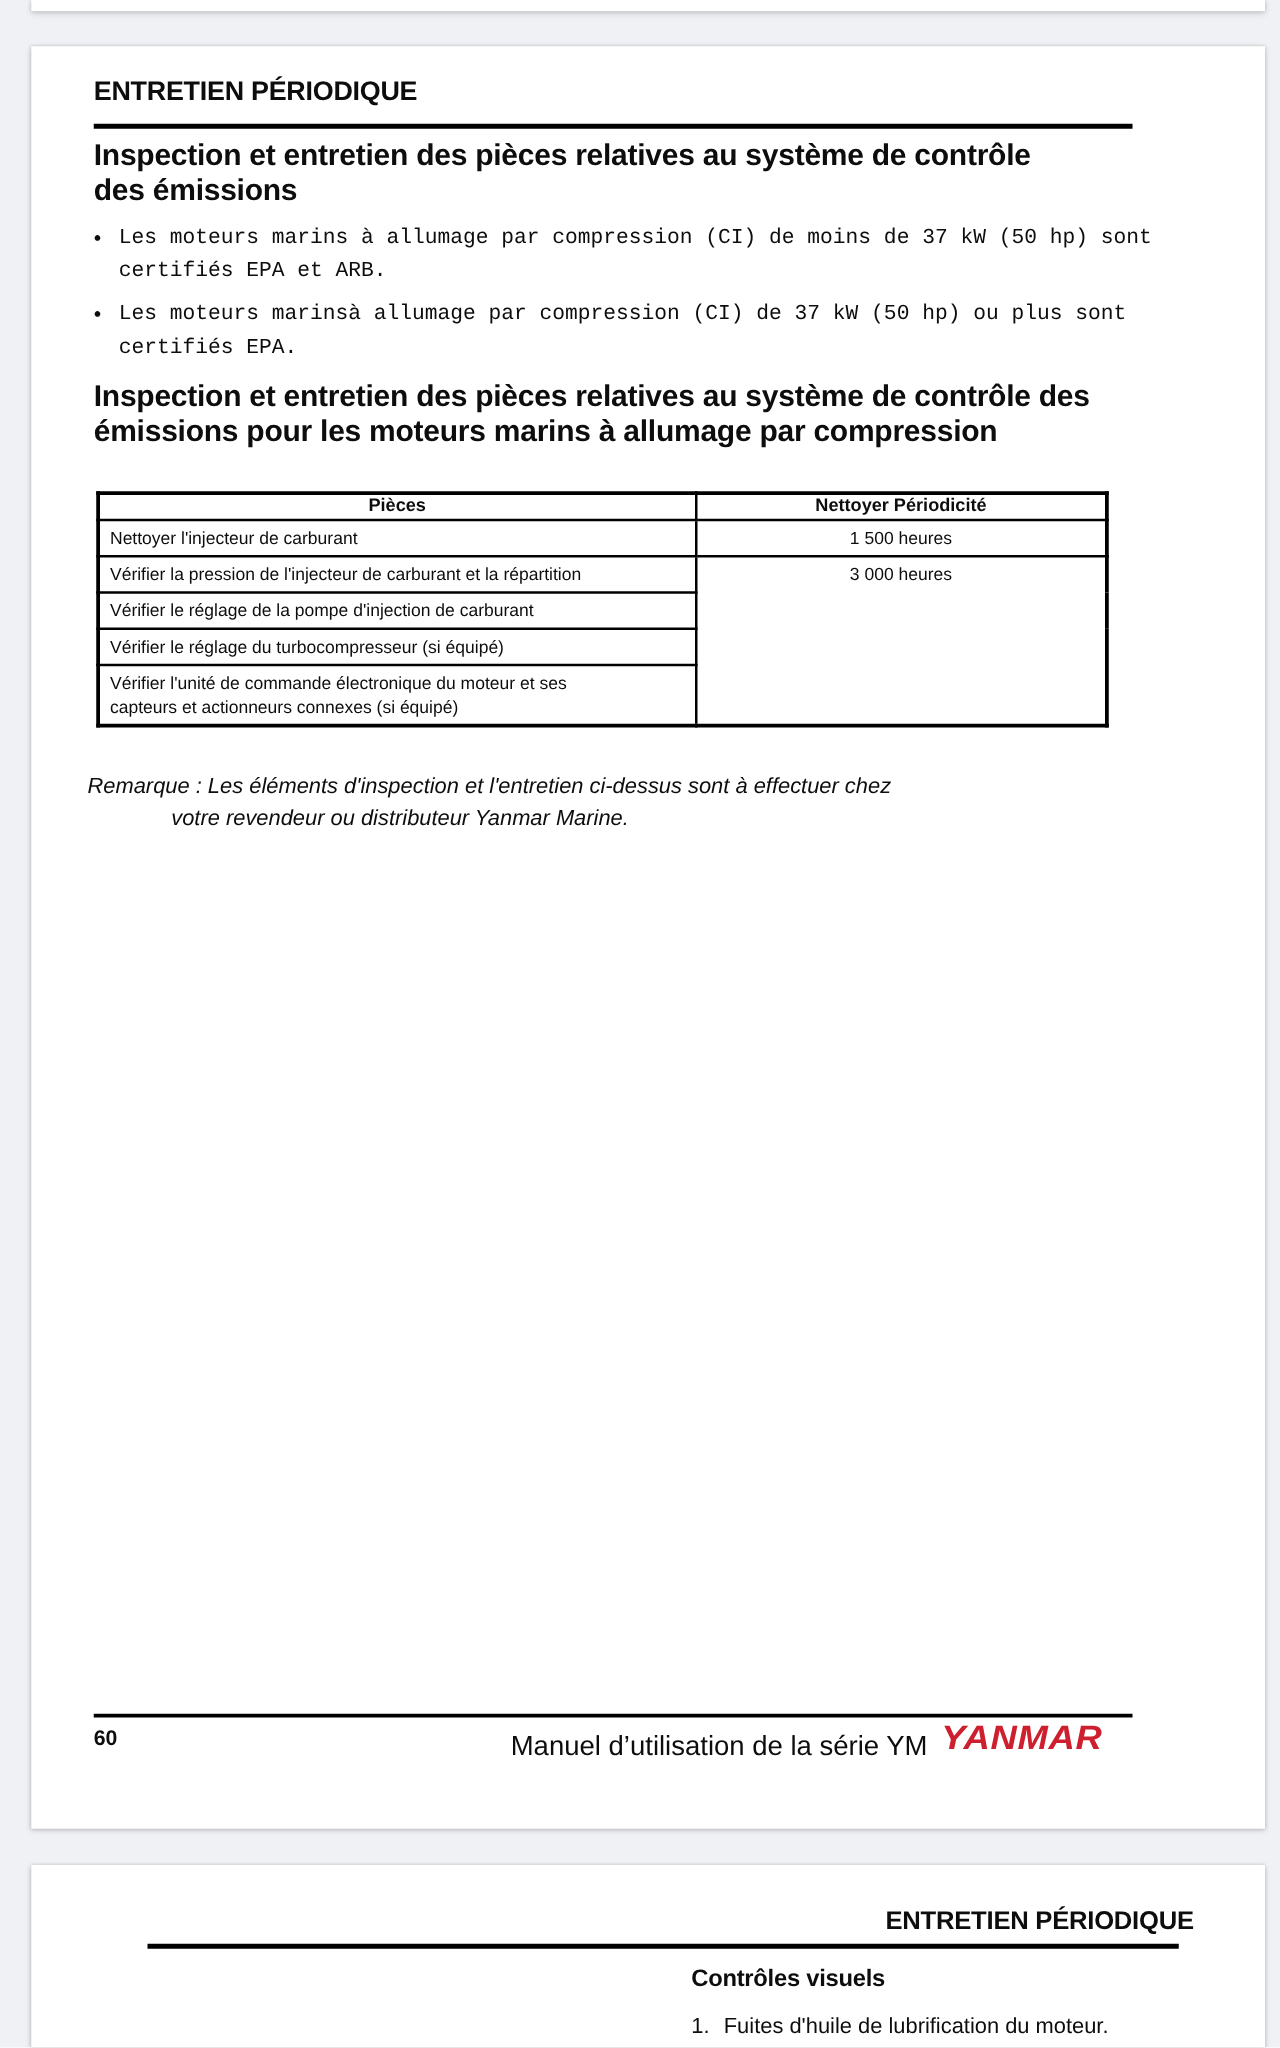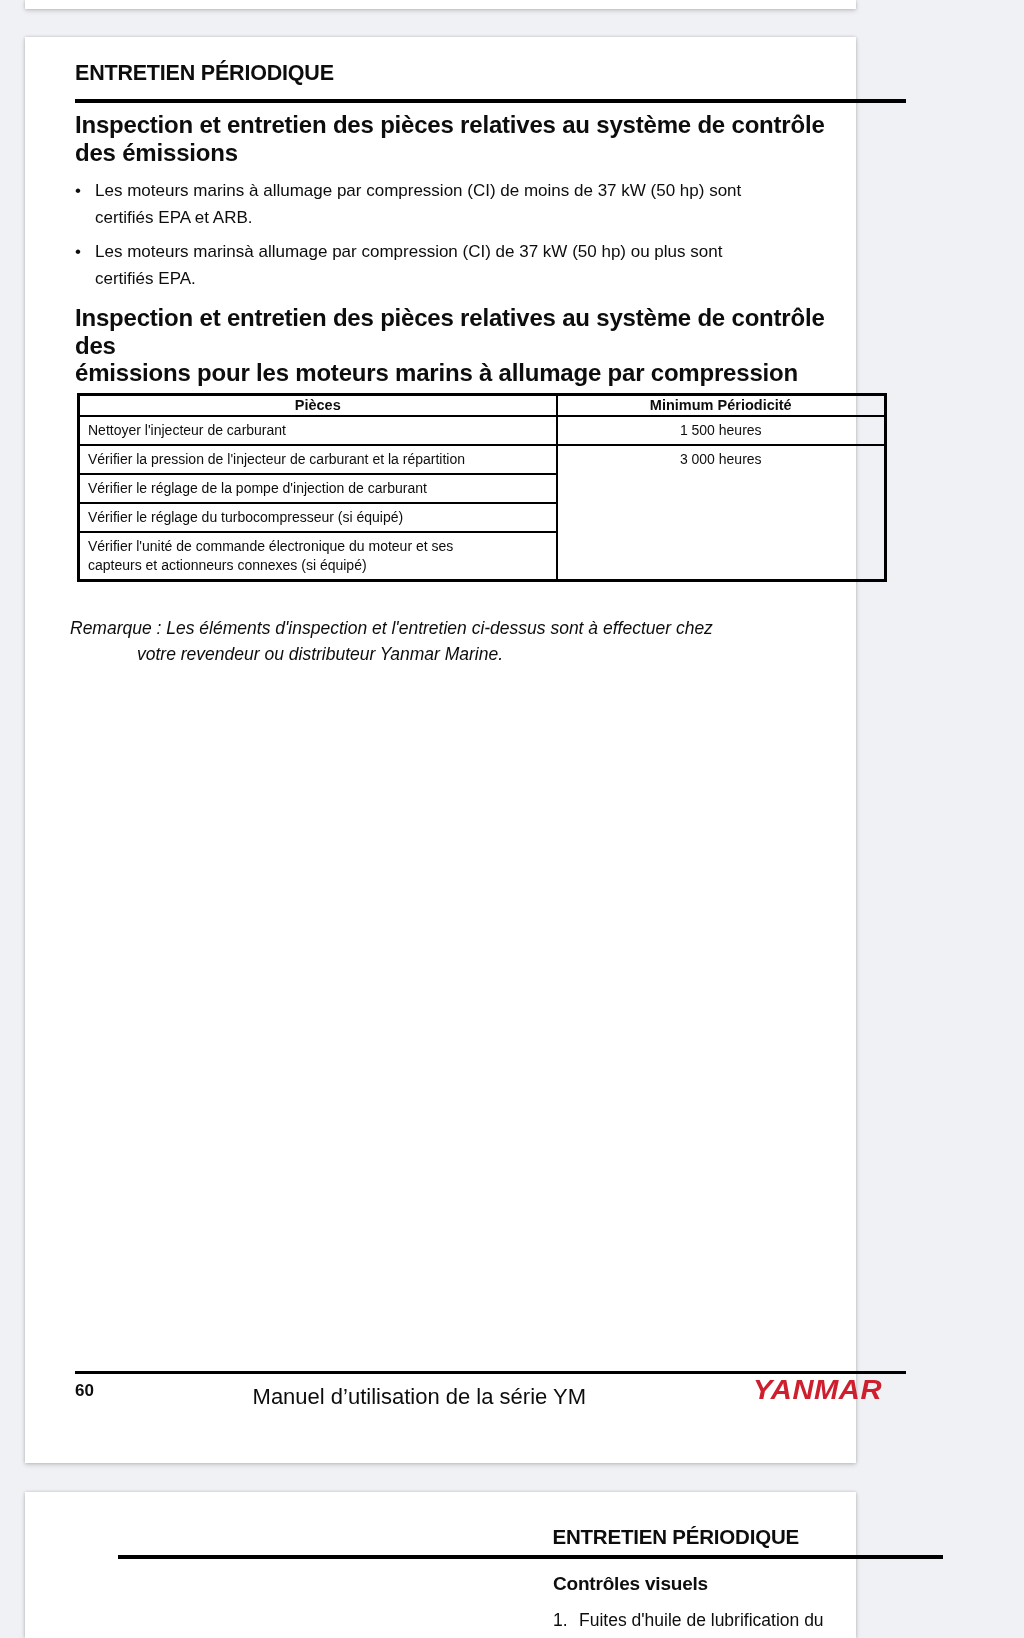"ENTRETIEN PÉRIODIQUE" .page { width: 831px -> 987px }
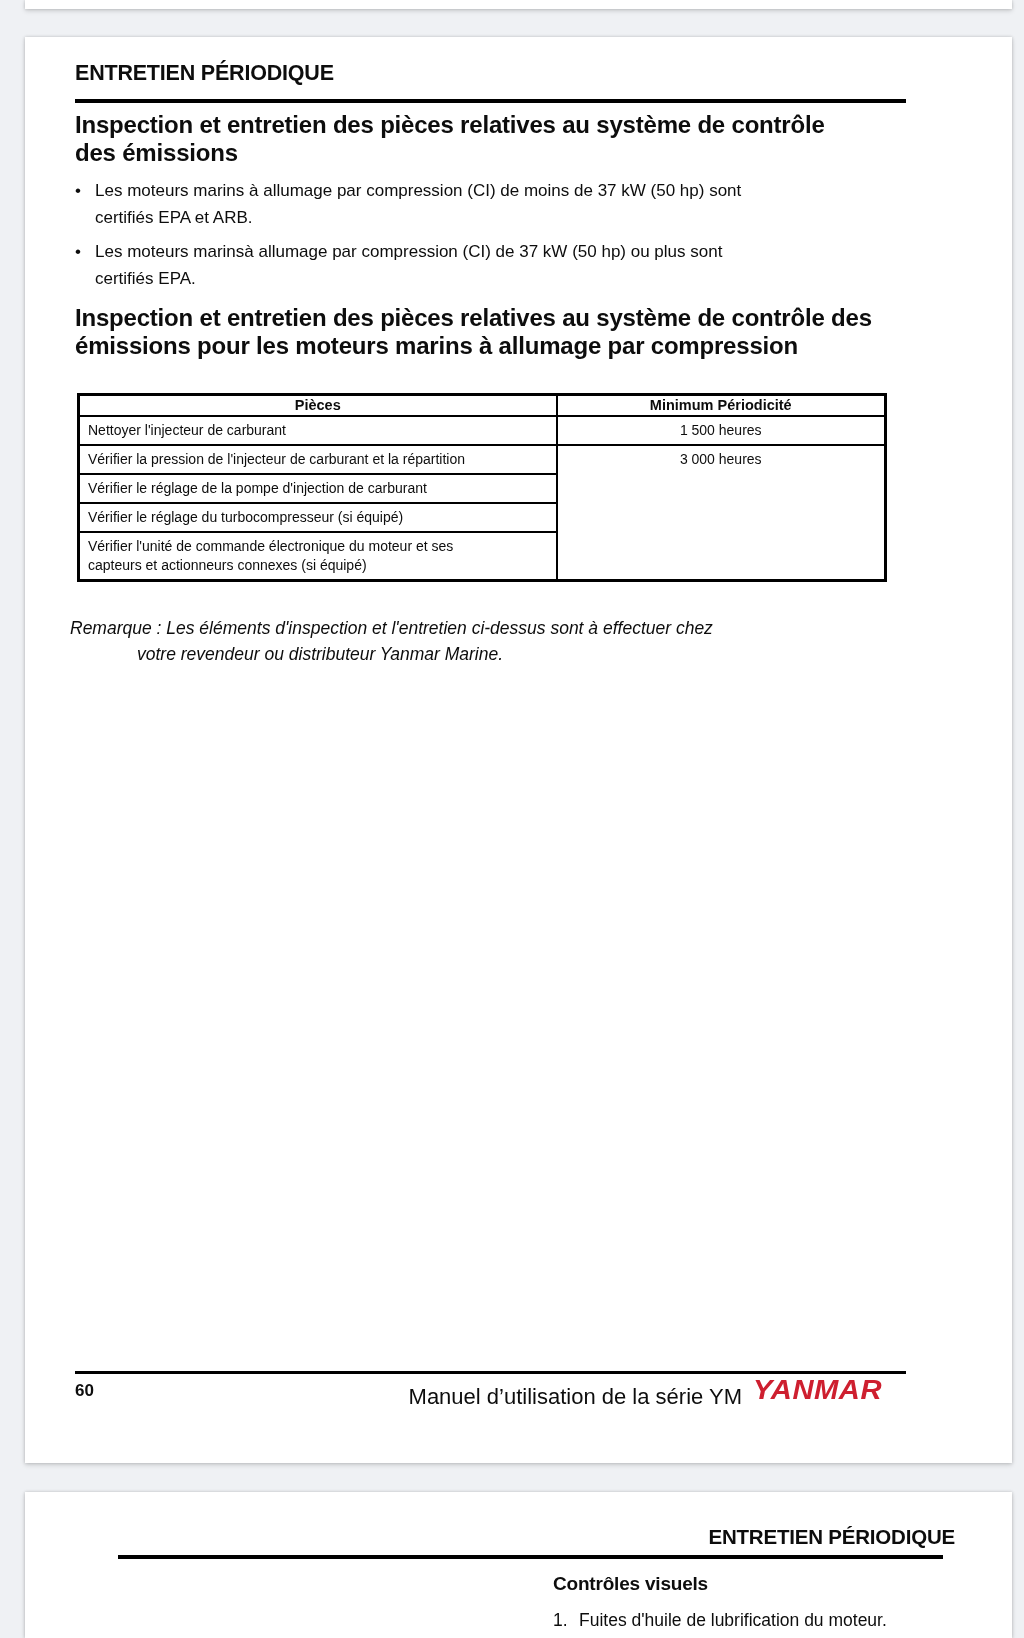"Les moteurs marins à allumage" .bullet .btxt { font-family: none -> Liberation Mono, monospace }
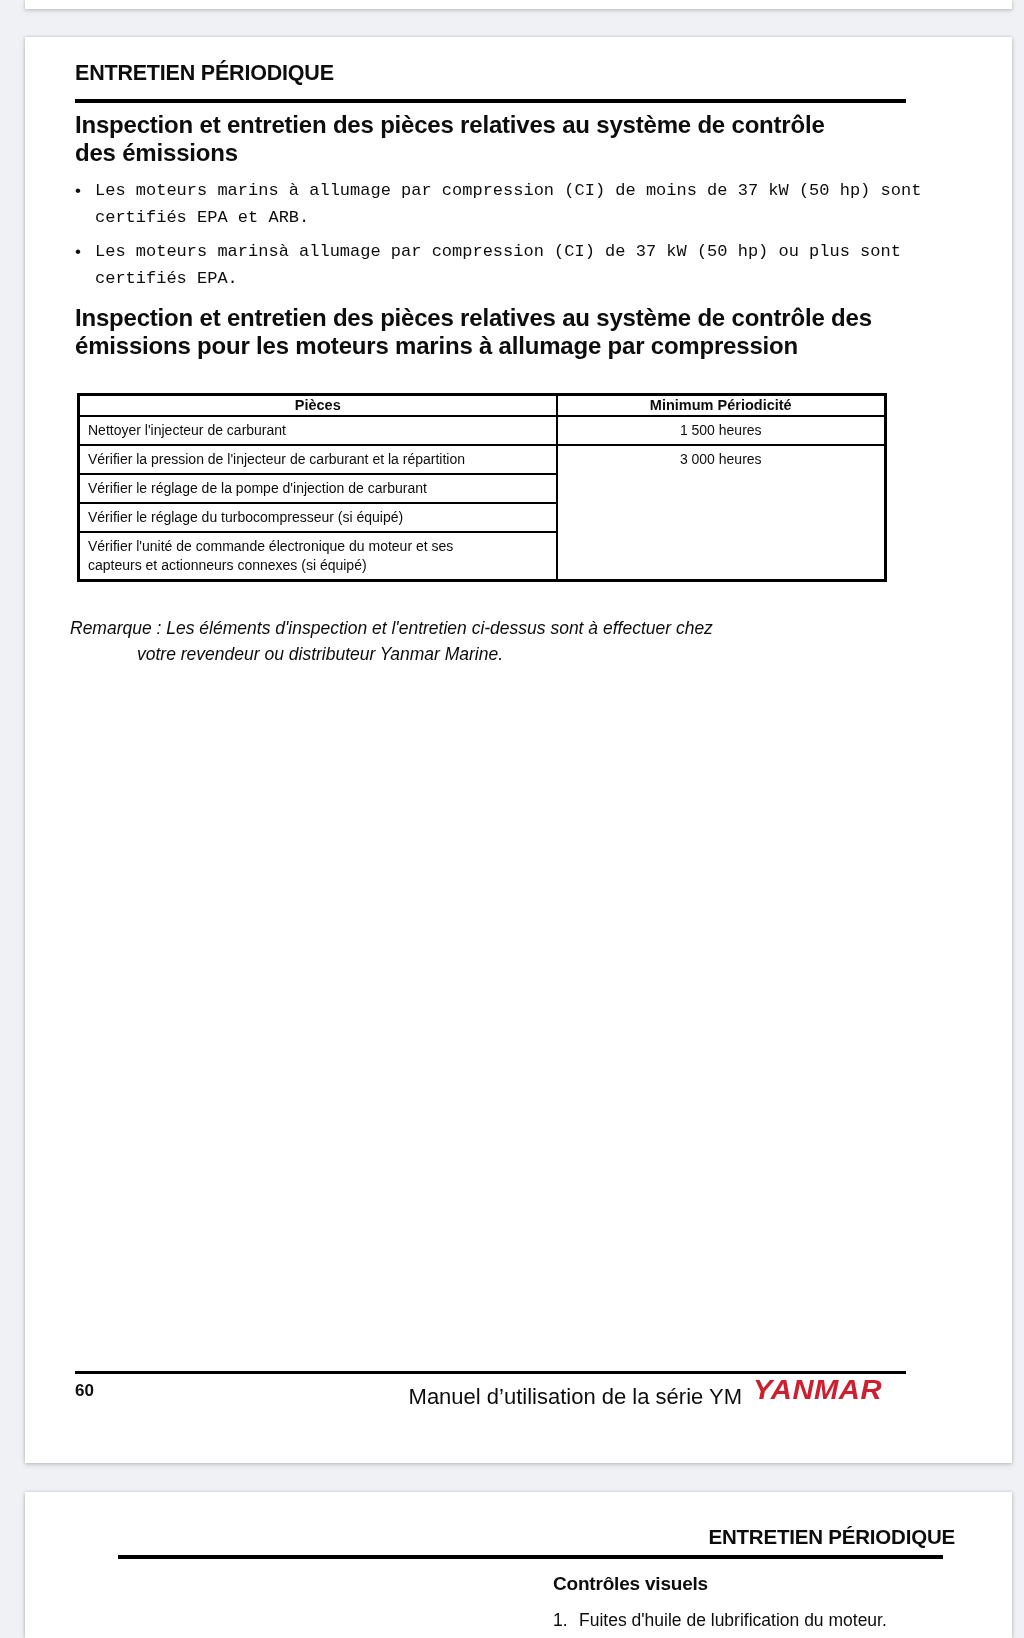"Minimum Périodicité" th { text: Minimum -> Nettoyer }
